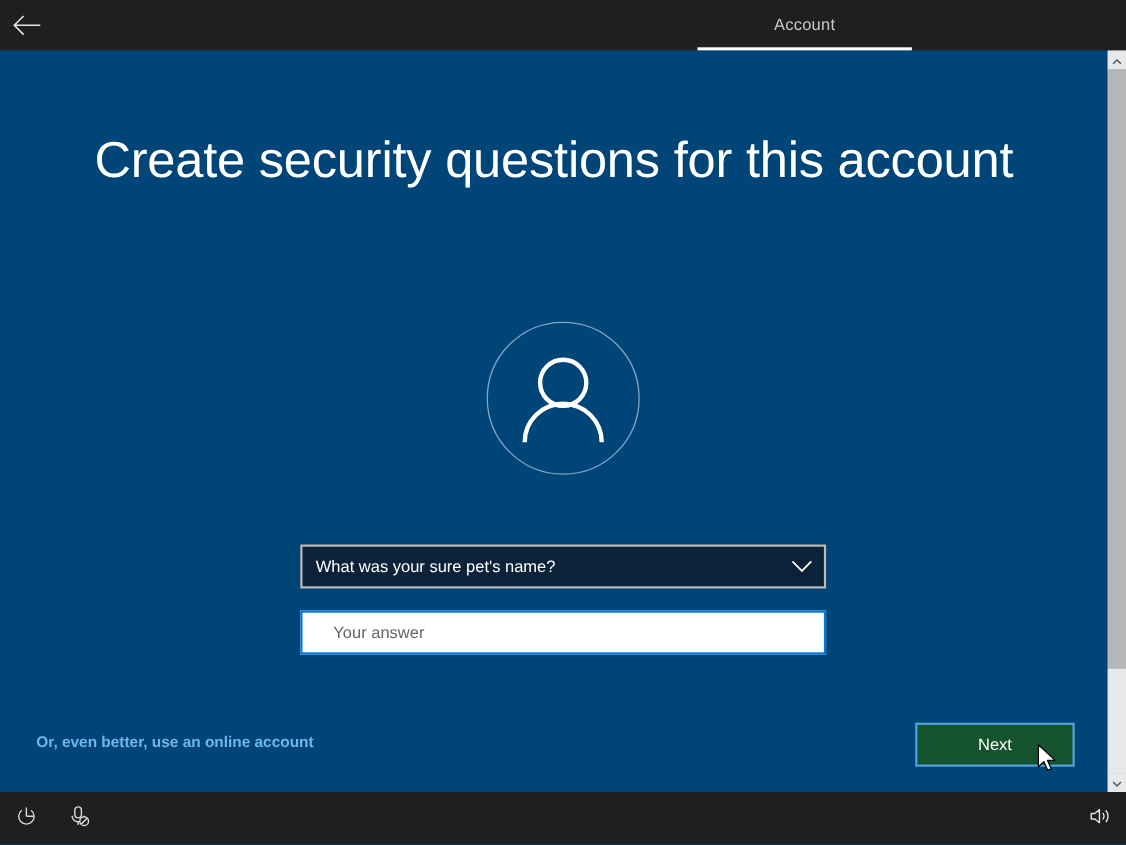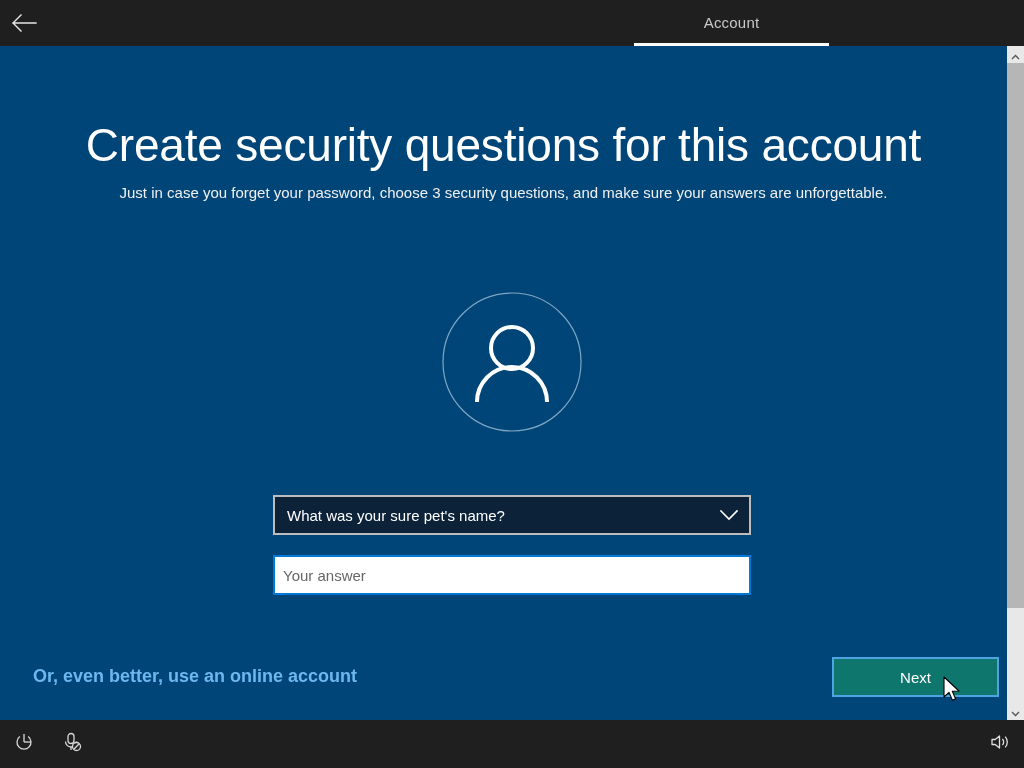"Just in case you forget" div.page-subtitle { html: <div>Just in case you forget your password, choose 3 security questions, and make sure your answers are unforgettable.</div> -> none }
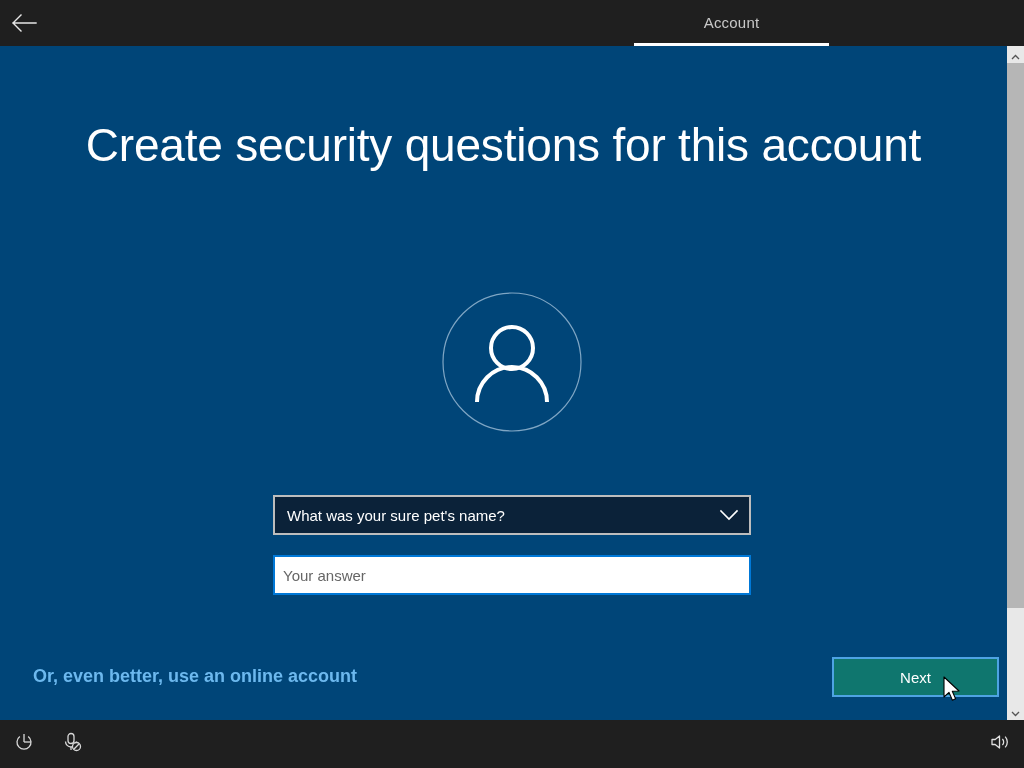"Your answer" .answer-input input { padding: 0 0 0 8px -> 0 0 0 28px }
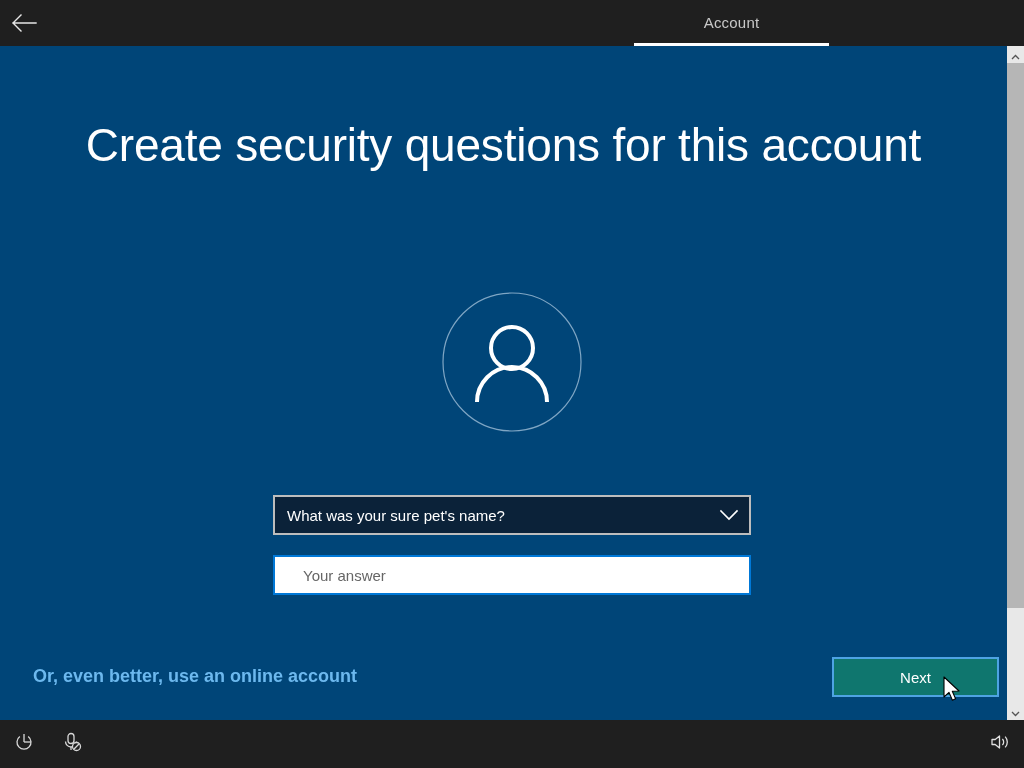"Or, even better, use an" .online-account-link { font-size: 18px -> 14px }
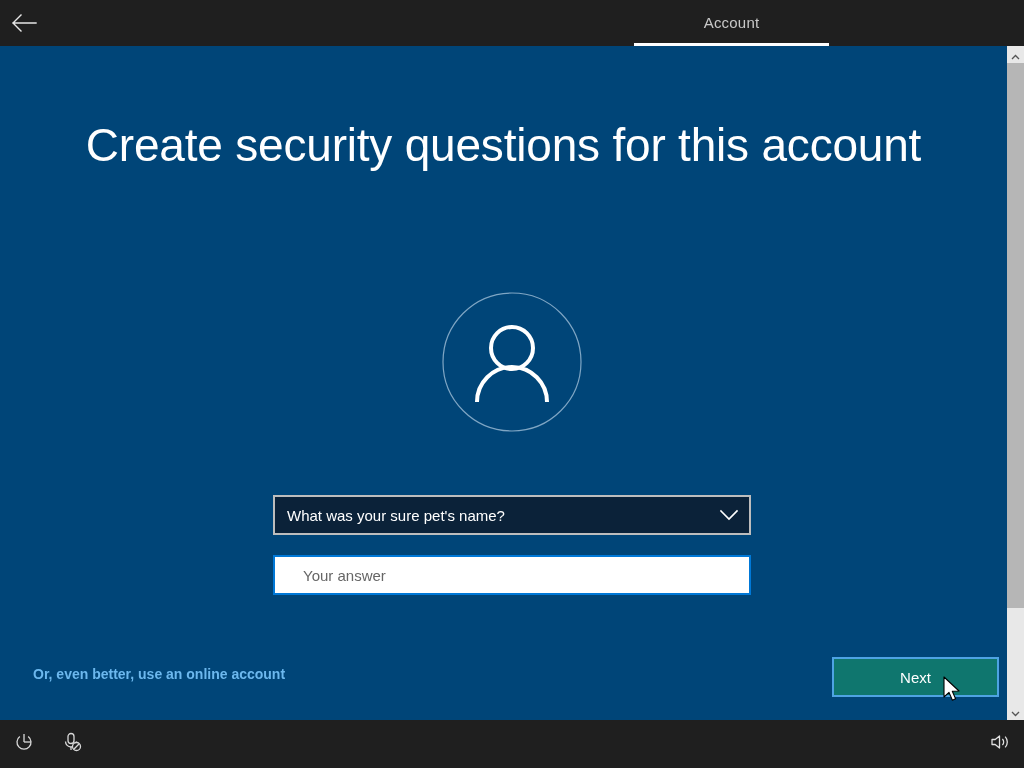"Next" .next-button { background: #0f766e -> #14532d; width: 167px -> 145px }
